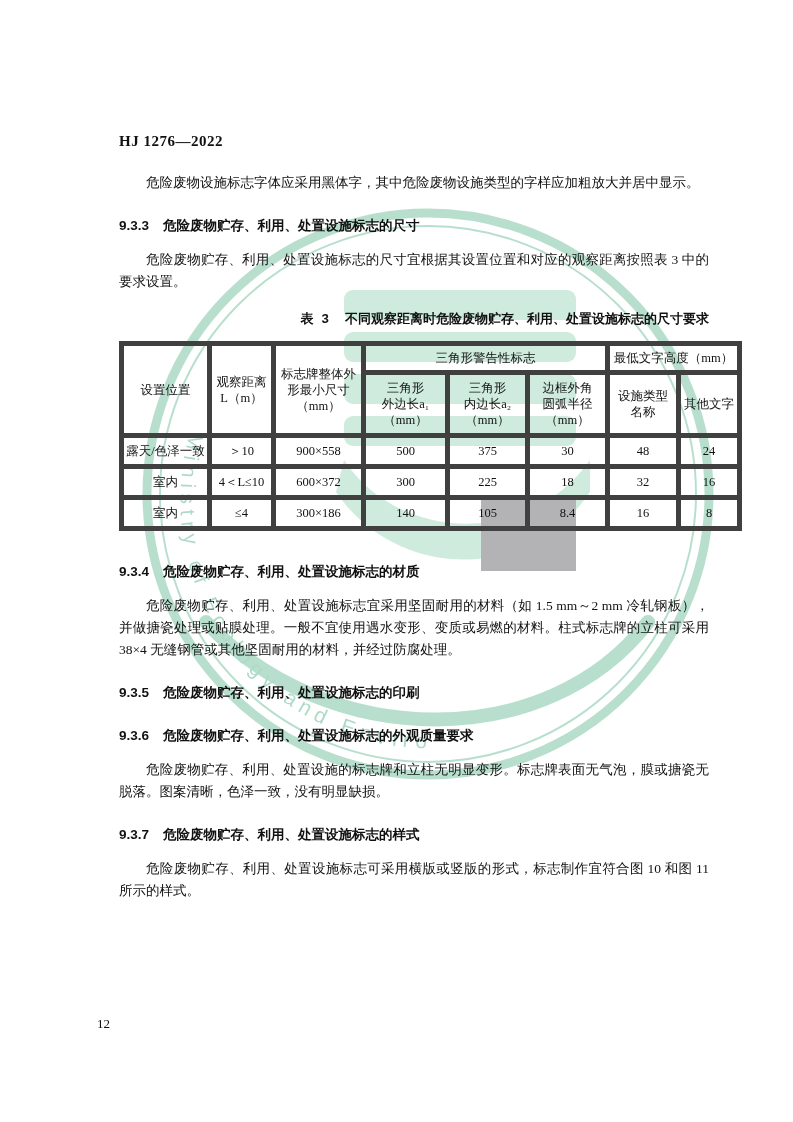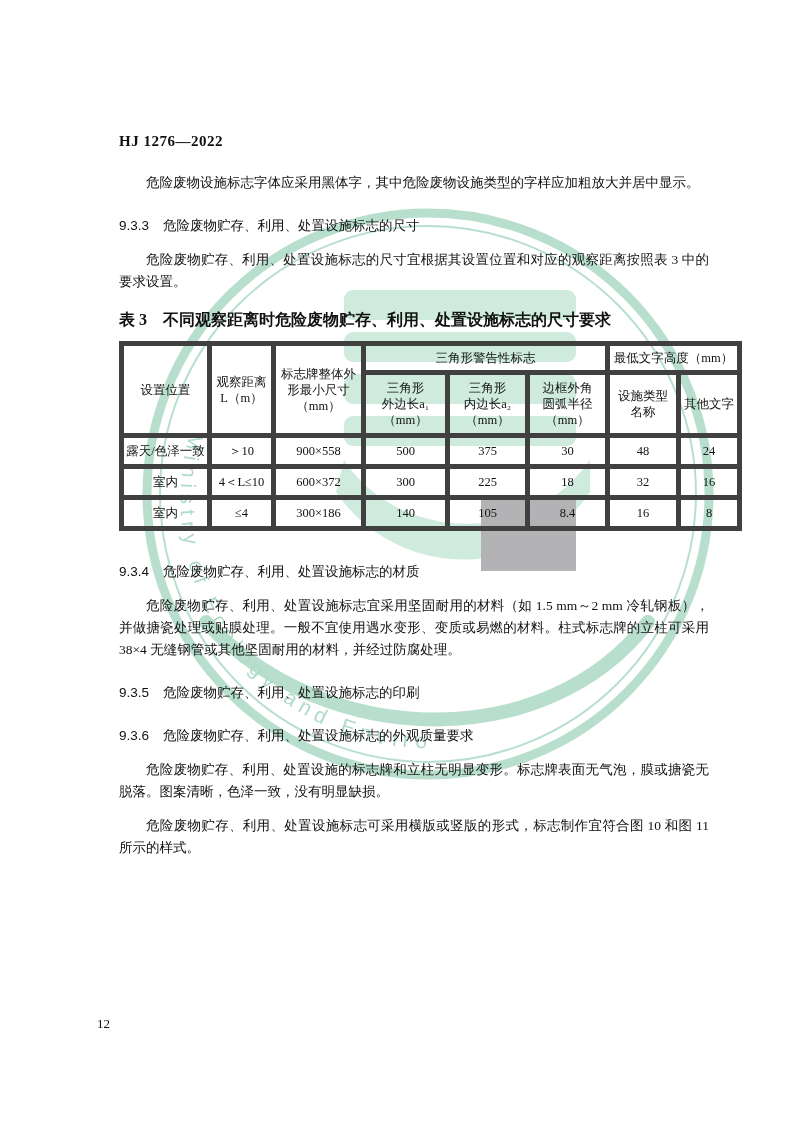"9.3.3 危险废物贮存、利用、处置设施标志的尺寸" .sec-heading { font-weight: normal -> bold }
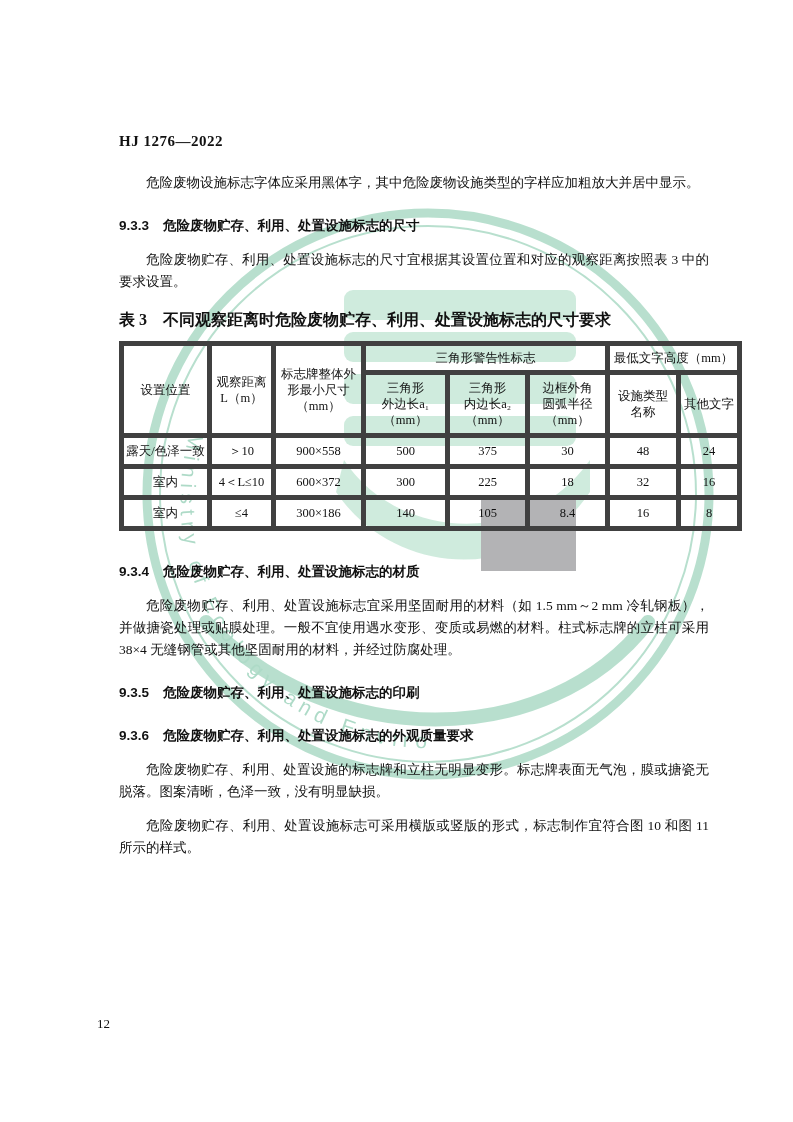"表 3 不同观察距离时危险废物贮存、利用、处置设施标志的尺寸要求" .tbl-caption { font-family: Liberation Serif, serif -> Liberation Mono, monospace; font-size: 16px -> 13px; text-align: left -> right }
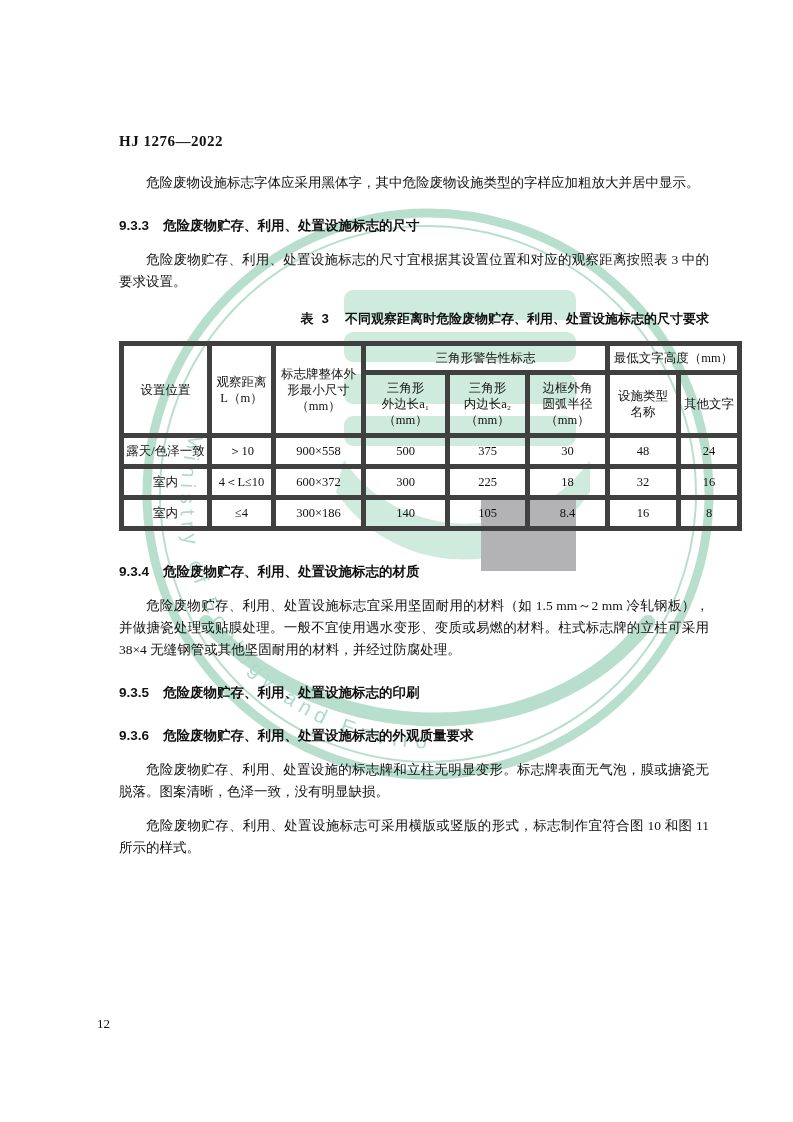"9.3.7 危险废物贮存、利用、处置设施标志的样式" div.sec-heading { html: none -> <div> <span>9.3.7</span><span>危险废物贮存、利用、处置设施标志的样式</span> </div> }
